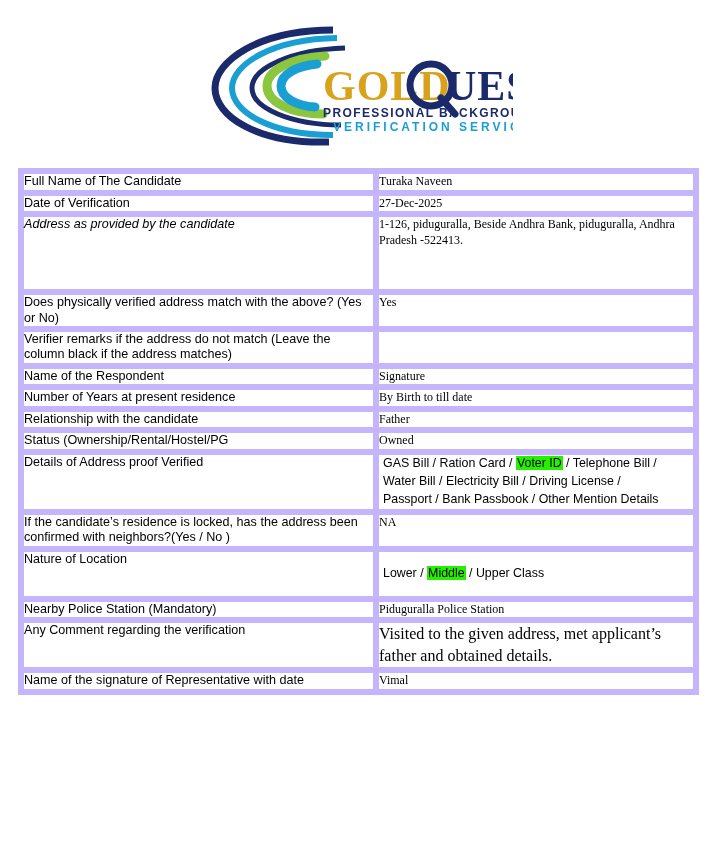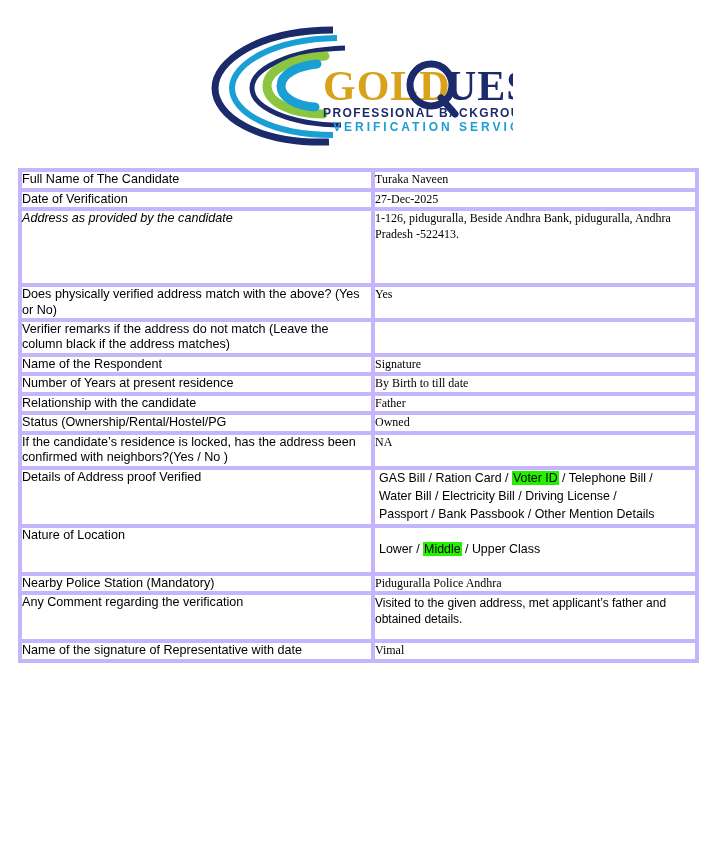"Full Name of The Candidate" table.vform td { border: 4px solid #c4b5fd -> 6px solid #c4b5fd }
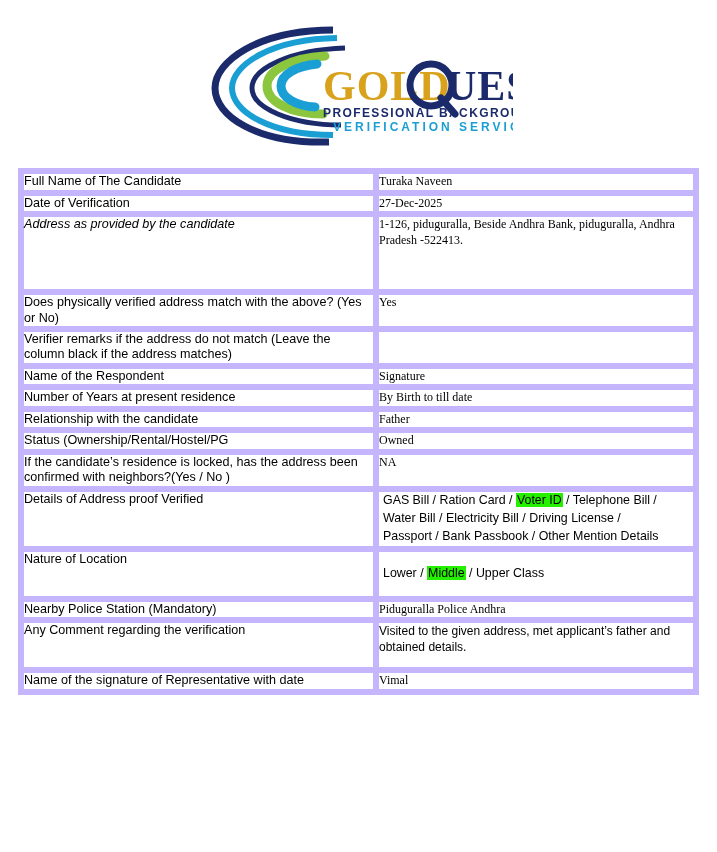"If the candidate’s residence is" tr { order: before "Details of Address proof Verified" -> after "Details of Address proof Verified" }
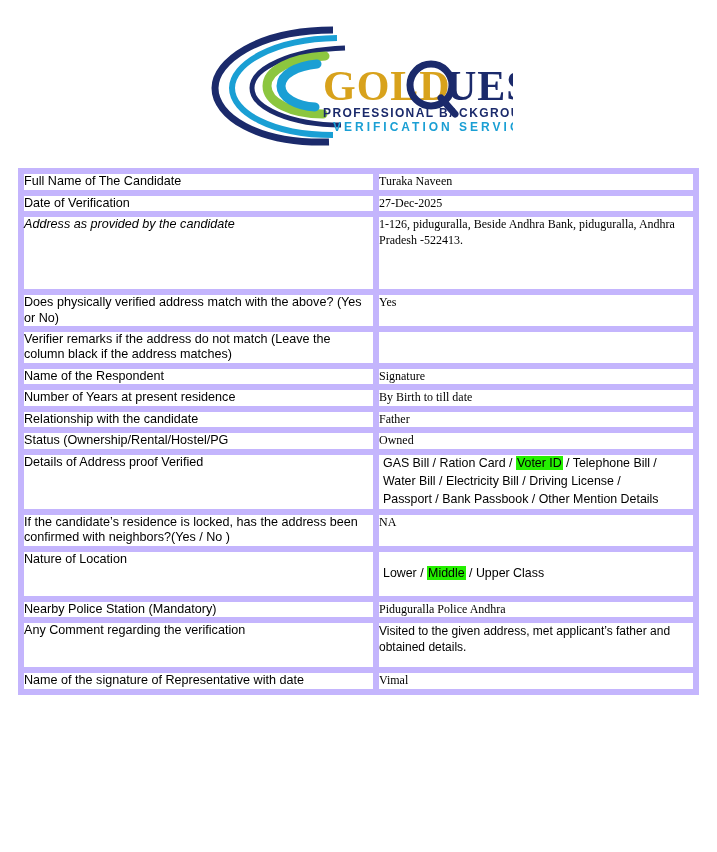"Piduguralla Police Andhra" td.value { text: Andhra -> Station }
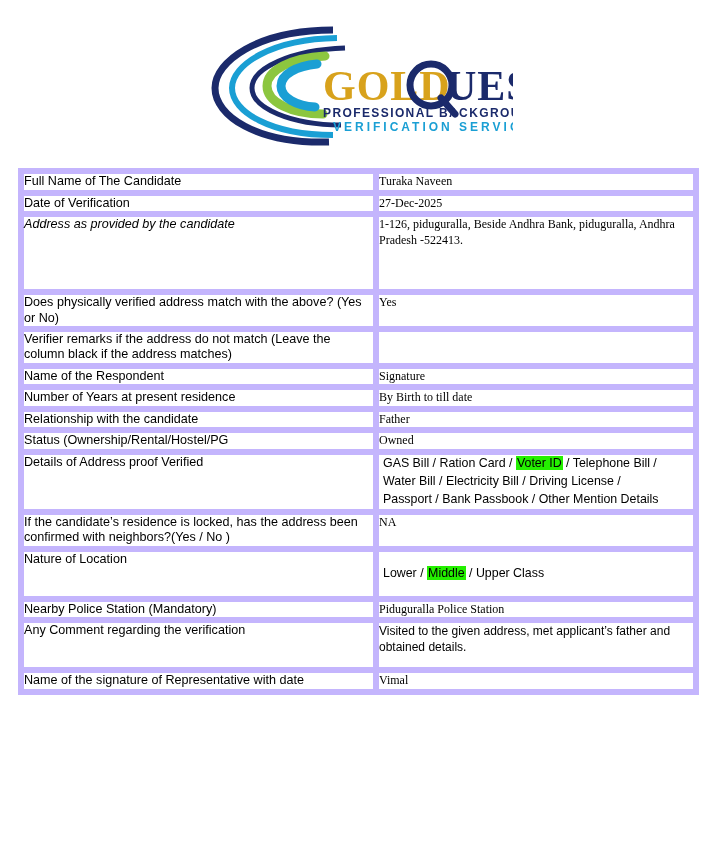"Visited to the given address," td.value { font-family: Liberation Sans, sans-serif -> Liberation Serif, serif; font-size: 12px -> 16px }
